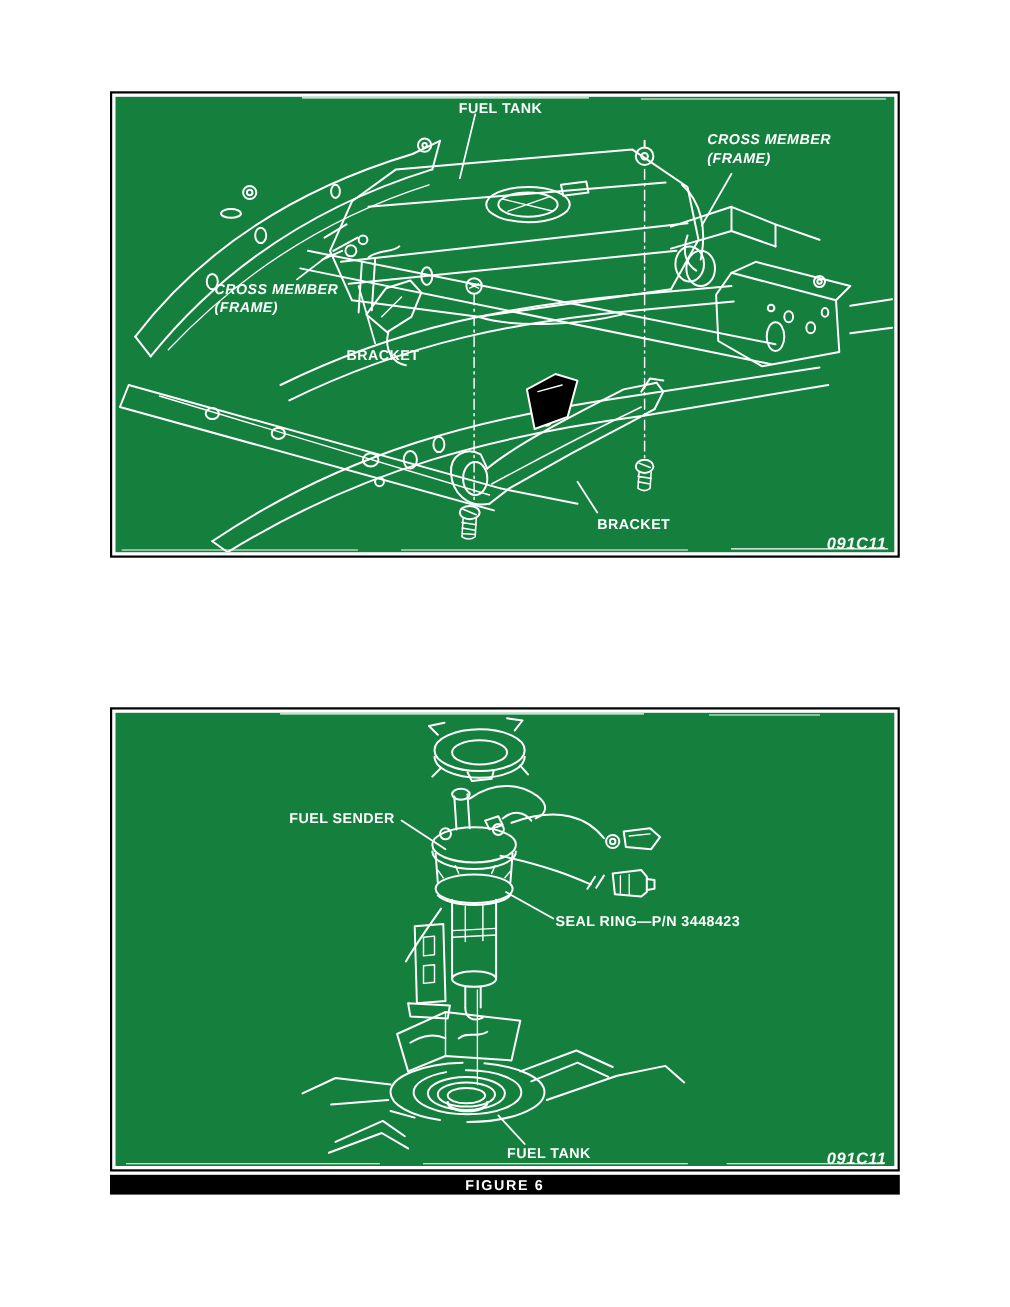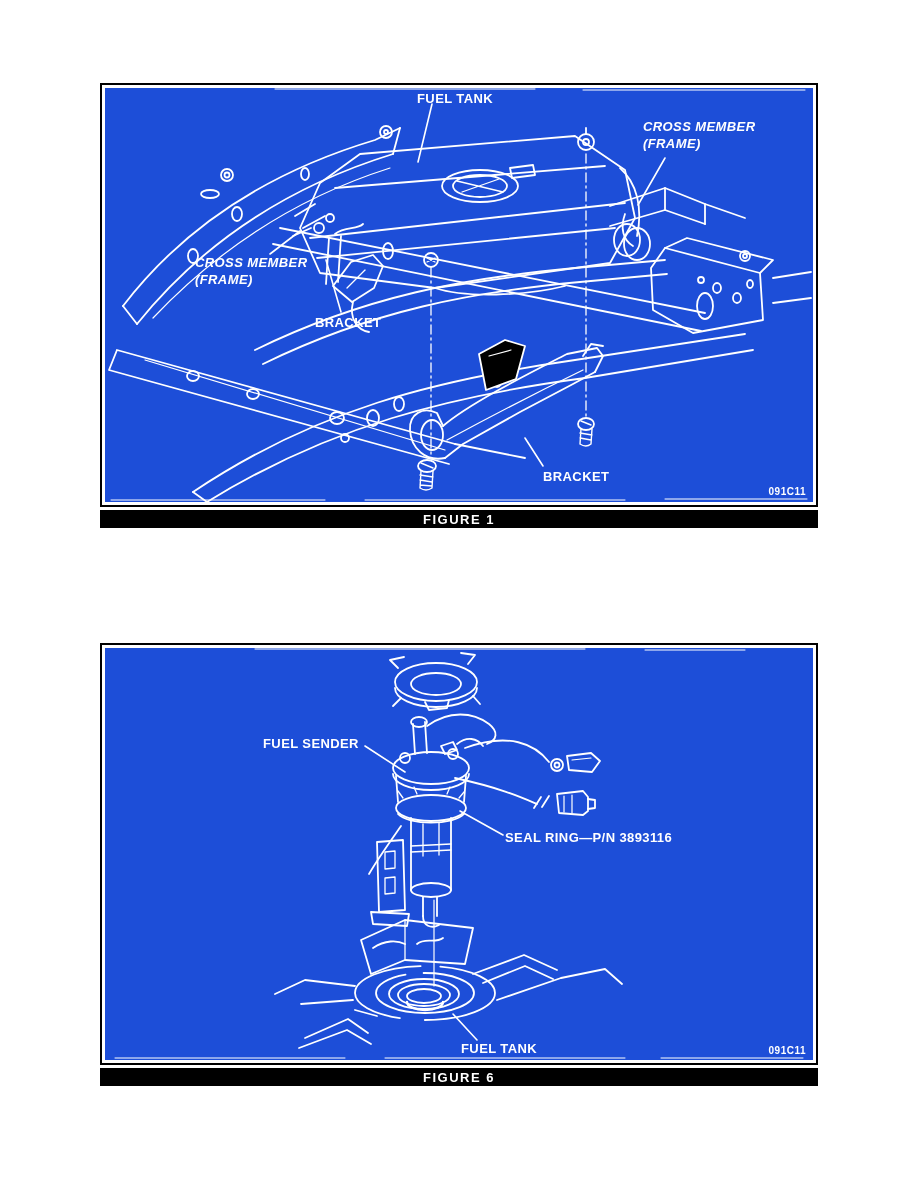"FUEL TANK" .art { background: #1d4ed8 -> #15803d }
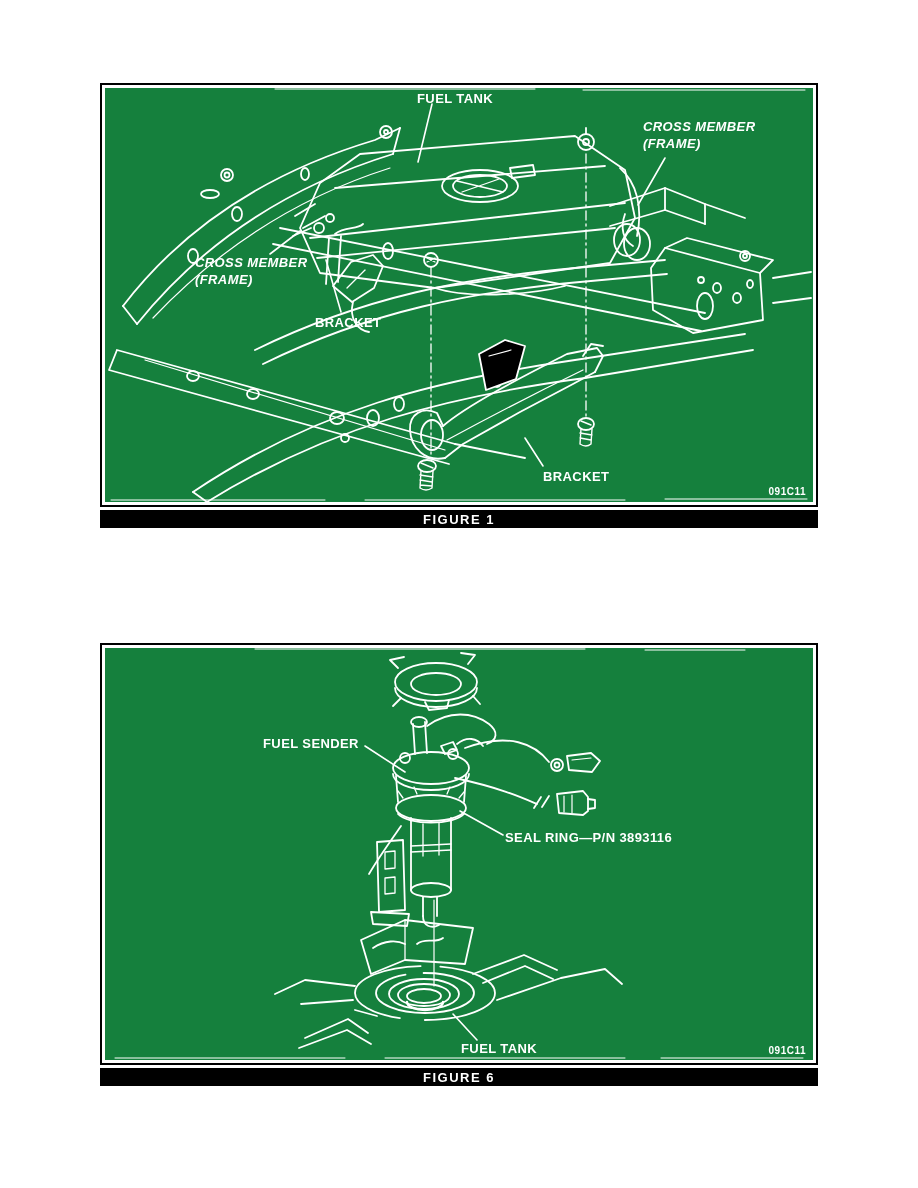"091C11" .code { font-size: 10px -> 15px; font-style: none -> italic }
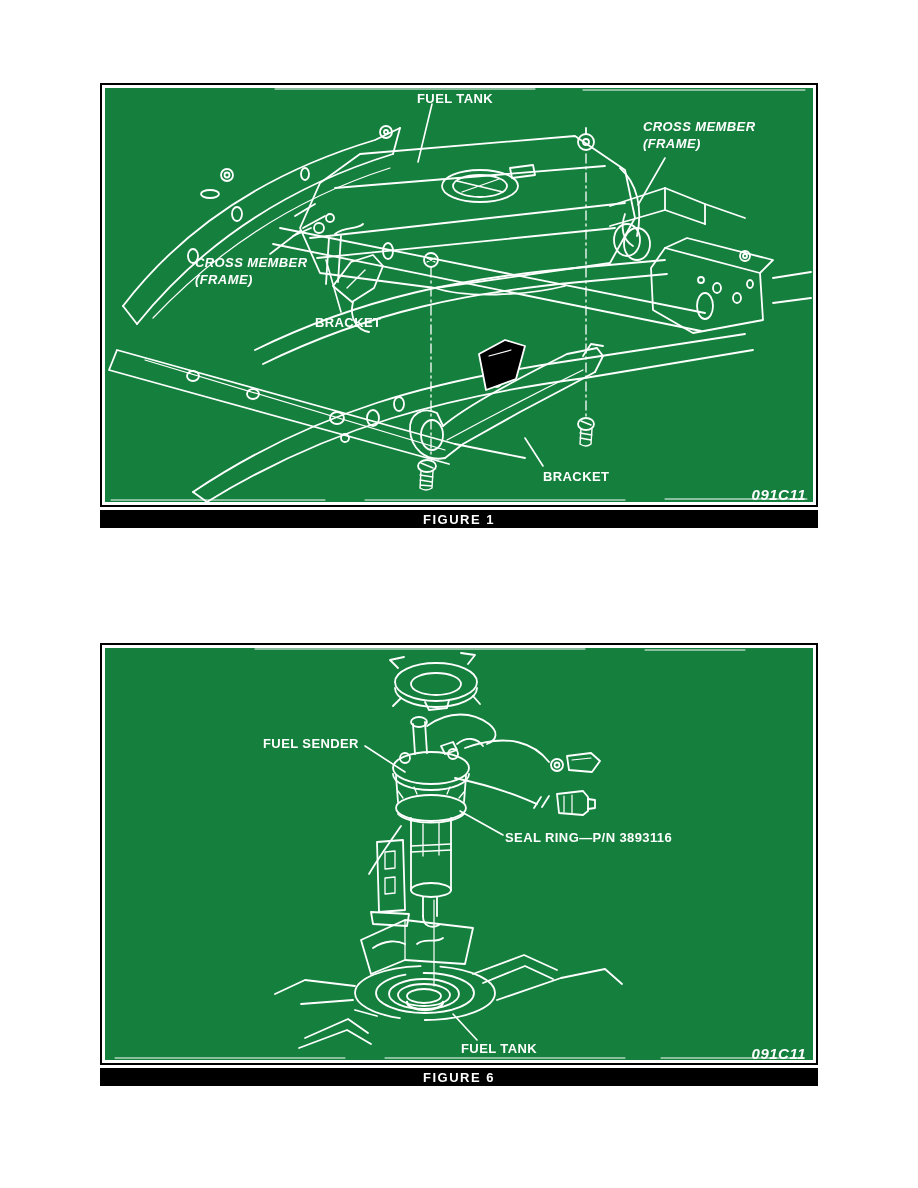"FIGURE 1" div.caption-bar { html: <div> <span>FIGURE 1</span> </div> -> none }
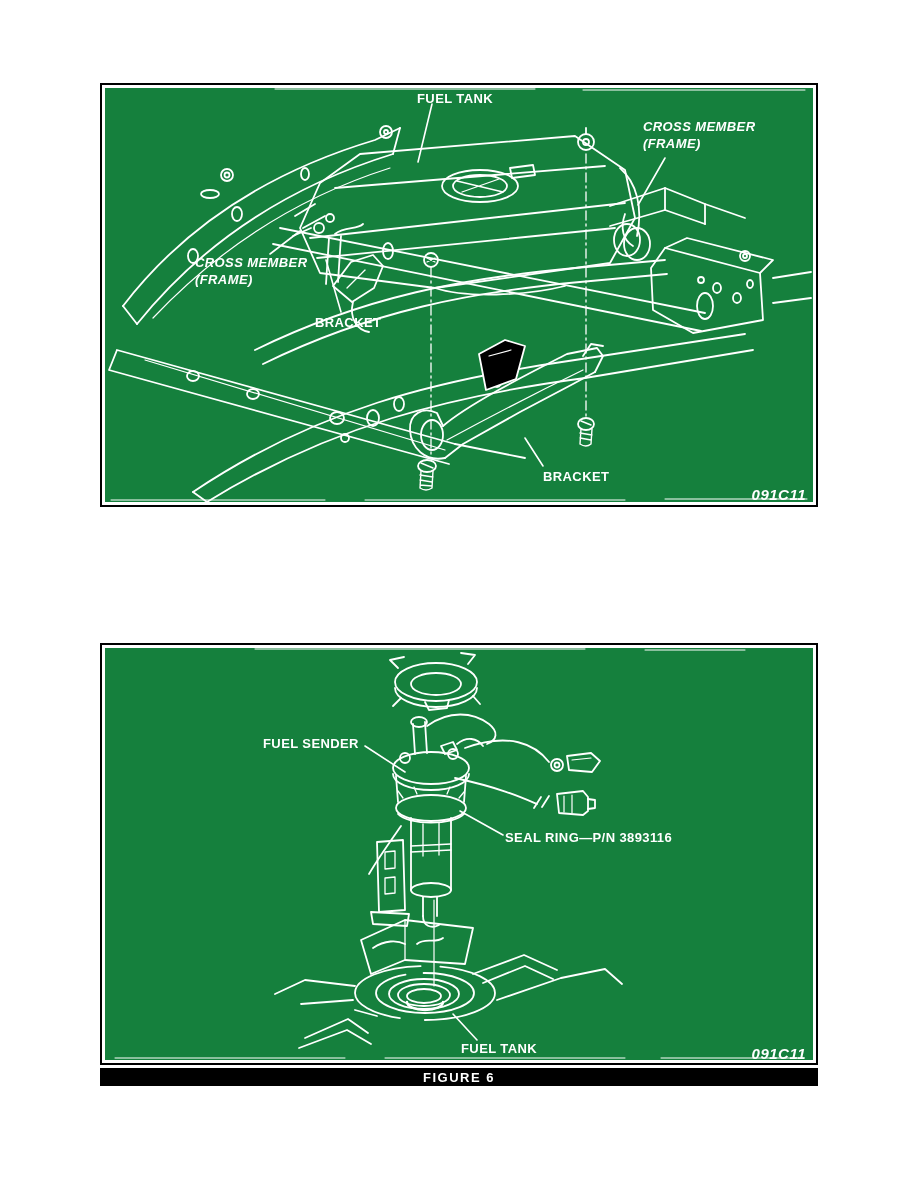"SEAL RING—P/N 3893116" div.lbl { text: 3893116 -> 3448423 }
